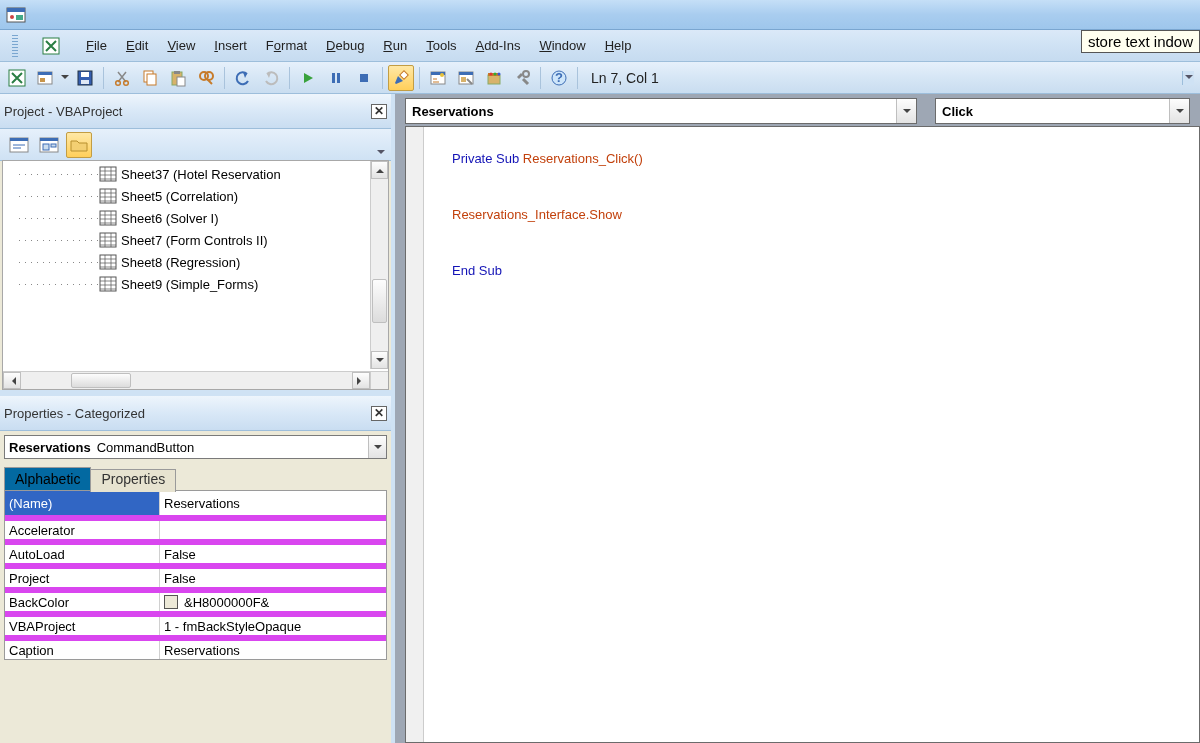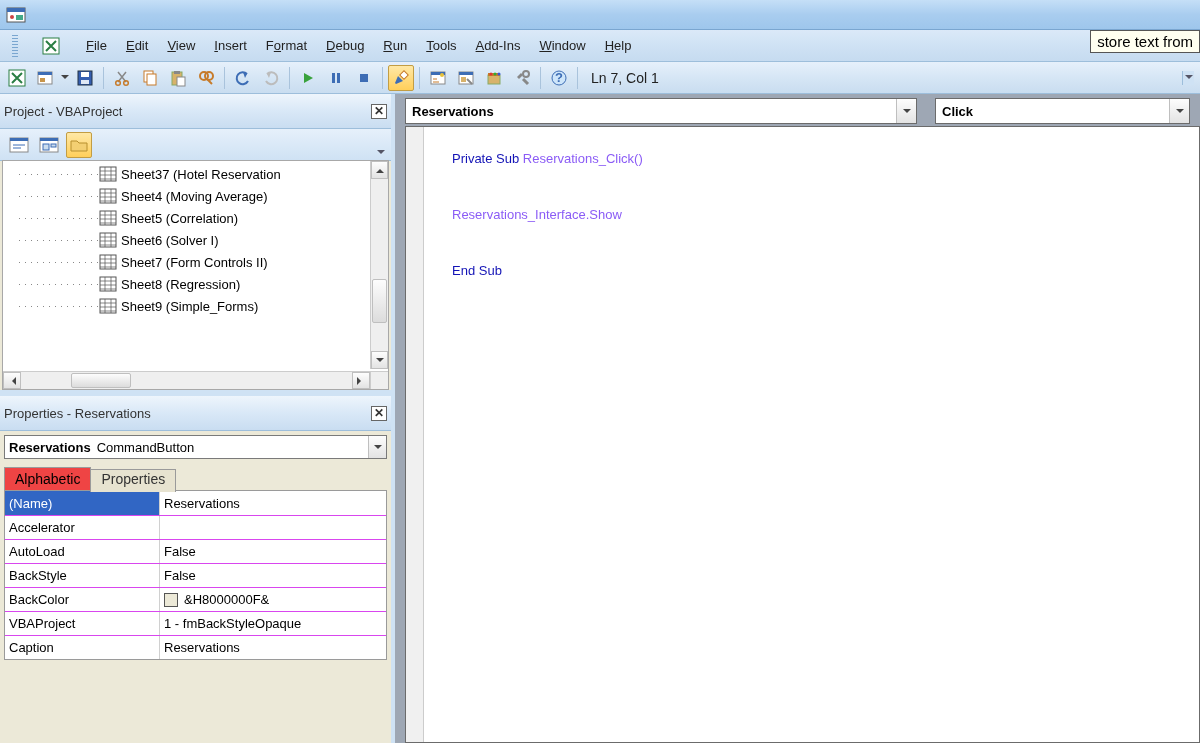"store text from" span.store-tip { text: from -> indow }
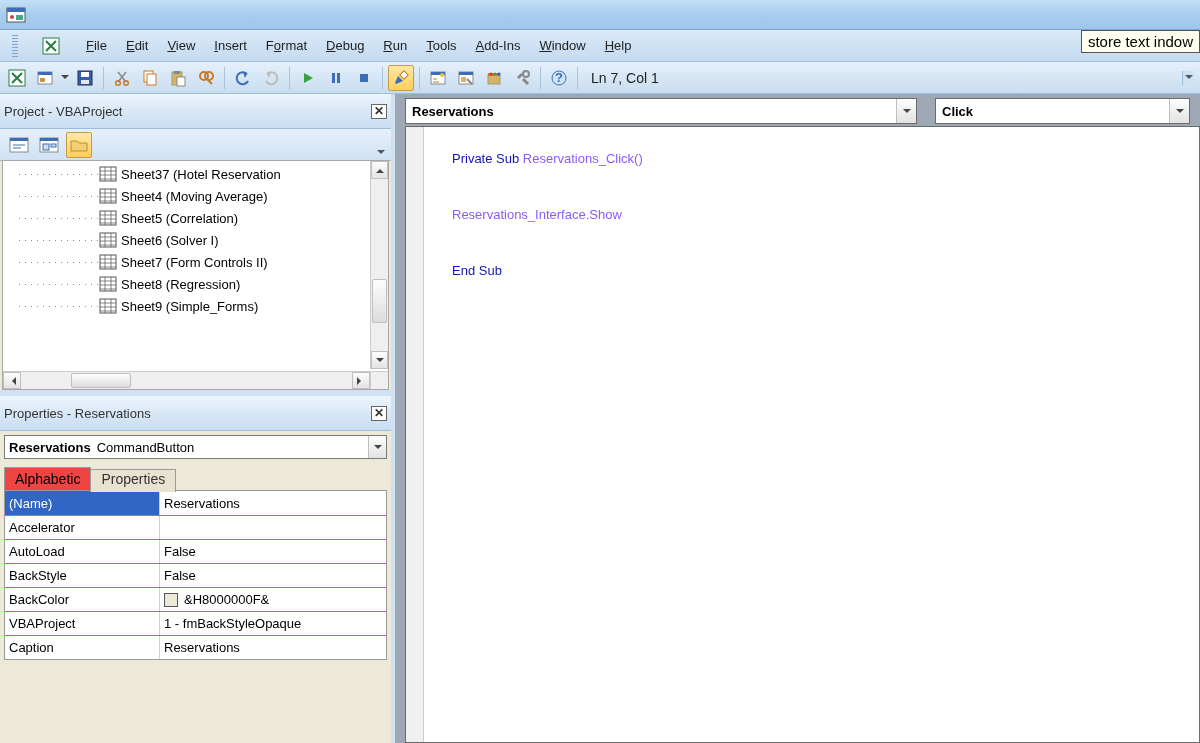"Reservations_Click()" .txt { color: #8b5cf6 -> #c2410c }
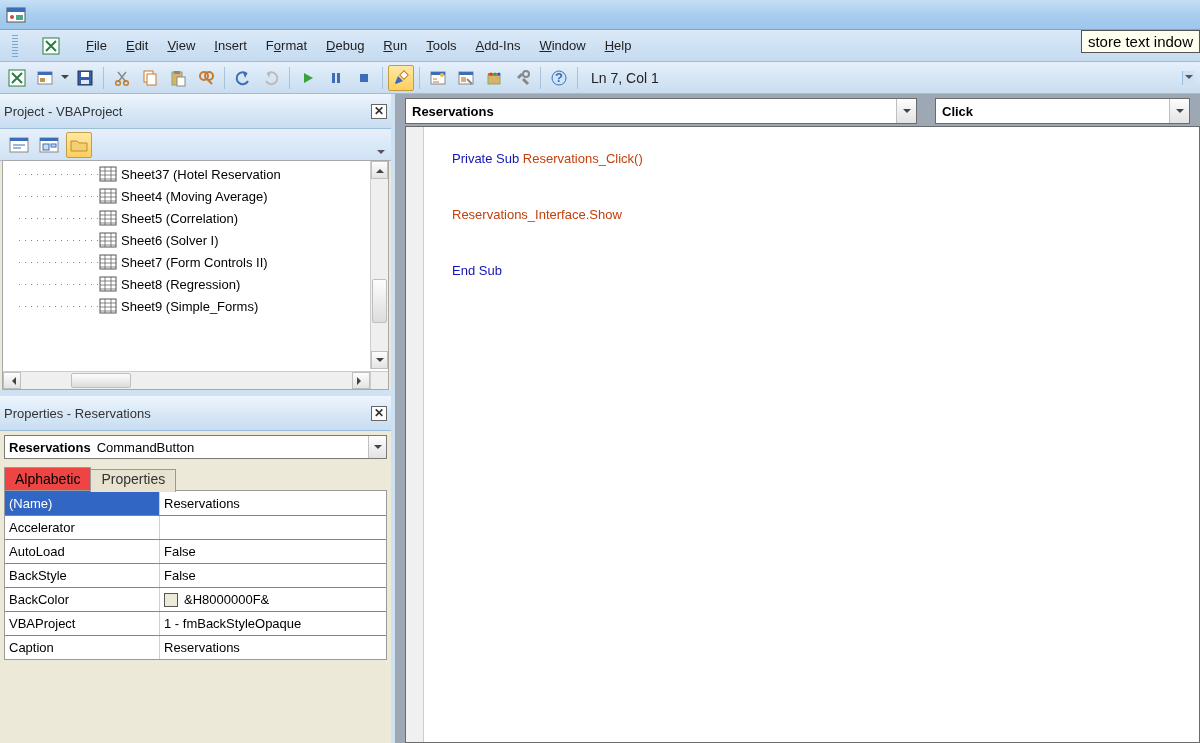"Sheet4 (Moving Average)" div.row { html: <div> <span></span> <span><svg> <rect></rect> <path></path> </svg></span> <span>Sheet4 (Moving Average)</span> </div> -> none }
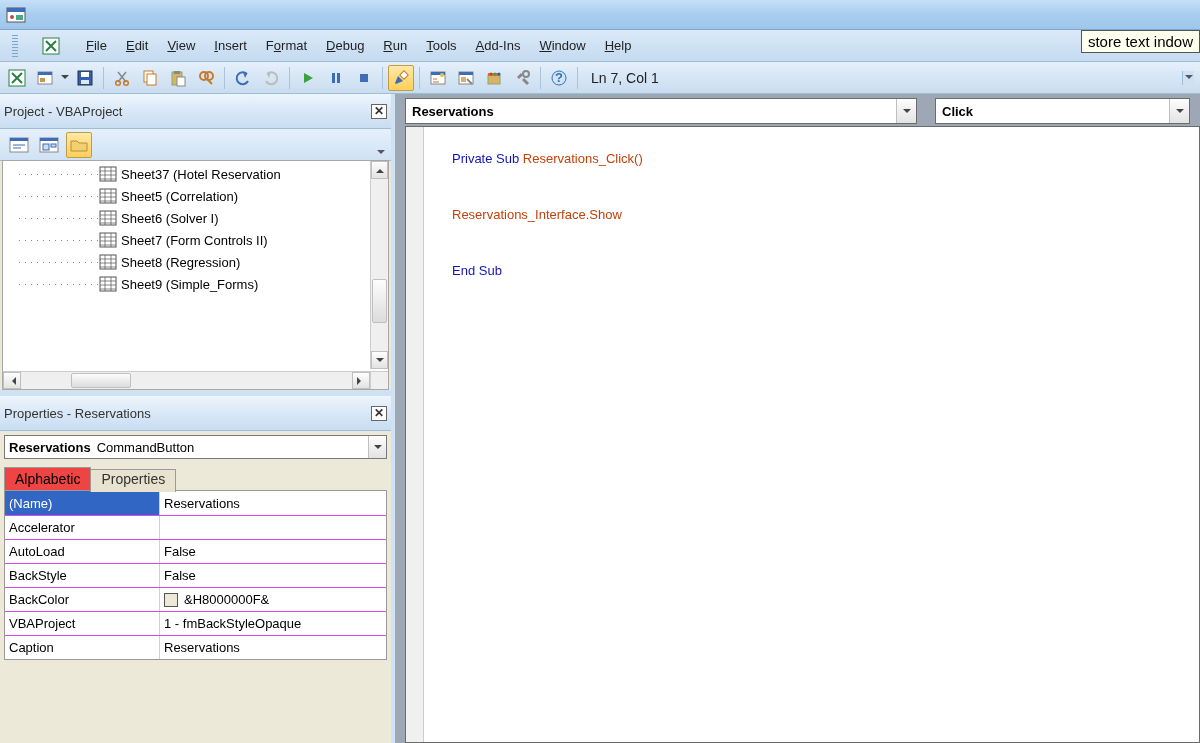"Properties - Reservations" span { text: Reservations -> Categorized }
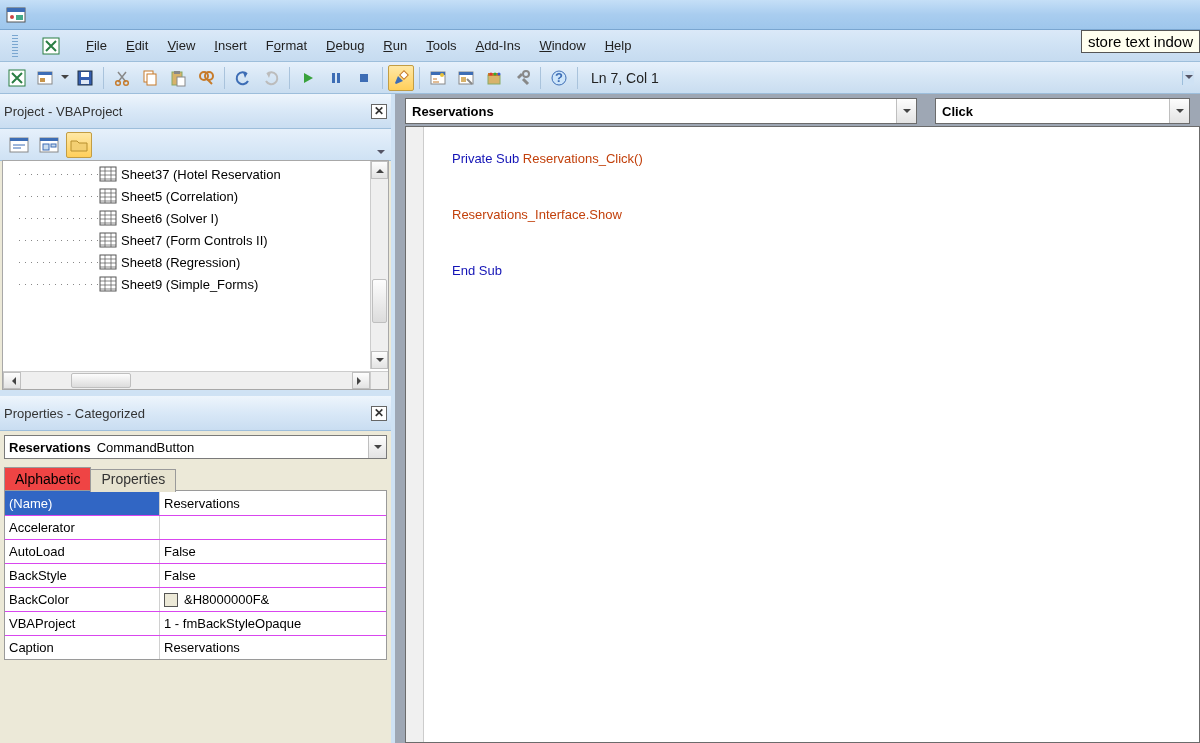"Alphabetic" .tab.active { background: #ef4444 -> #0369a1 }
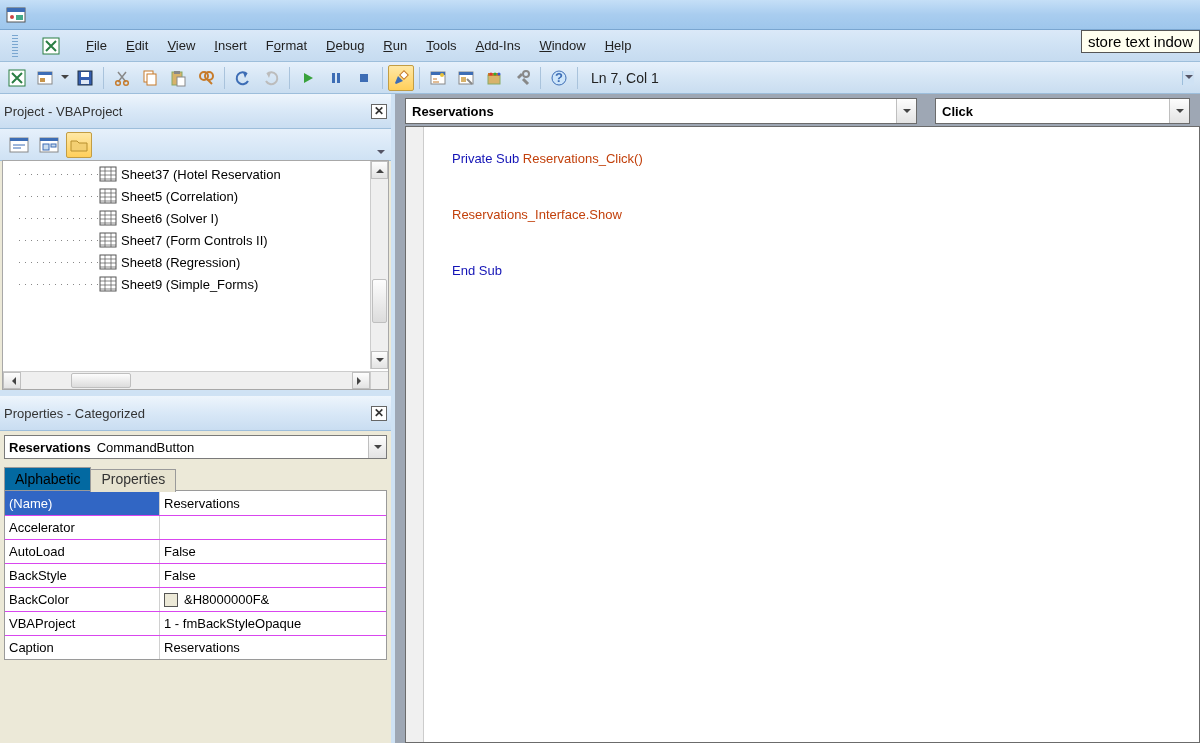"Accelerator" .prow { border-top: 1px solid #d946ef -> 6px solid #d946ef }
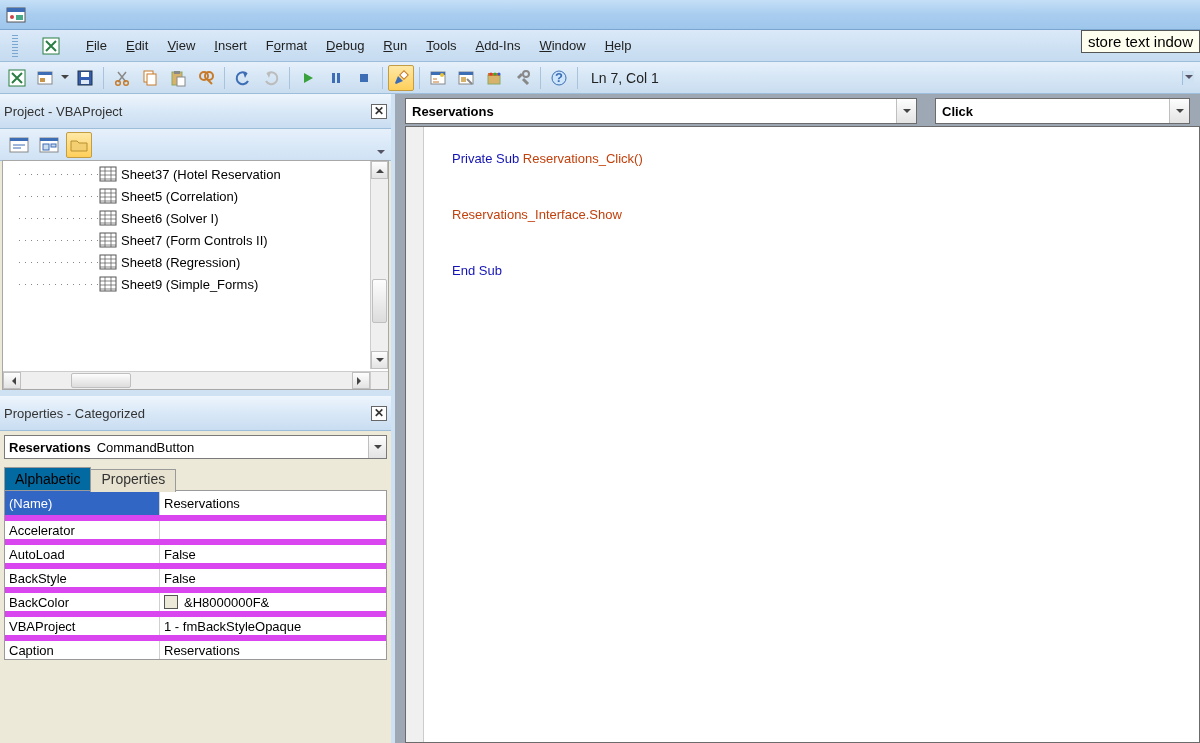"BackStyle" div.pname { text: BackStyle -> Project }
